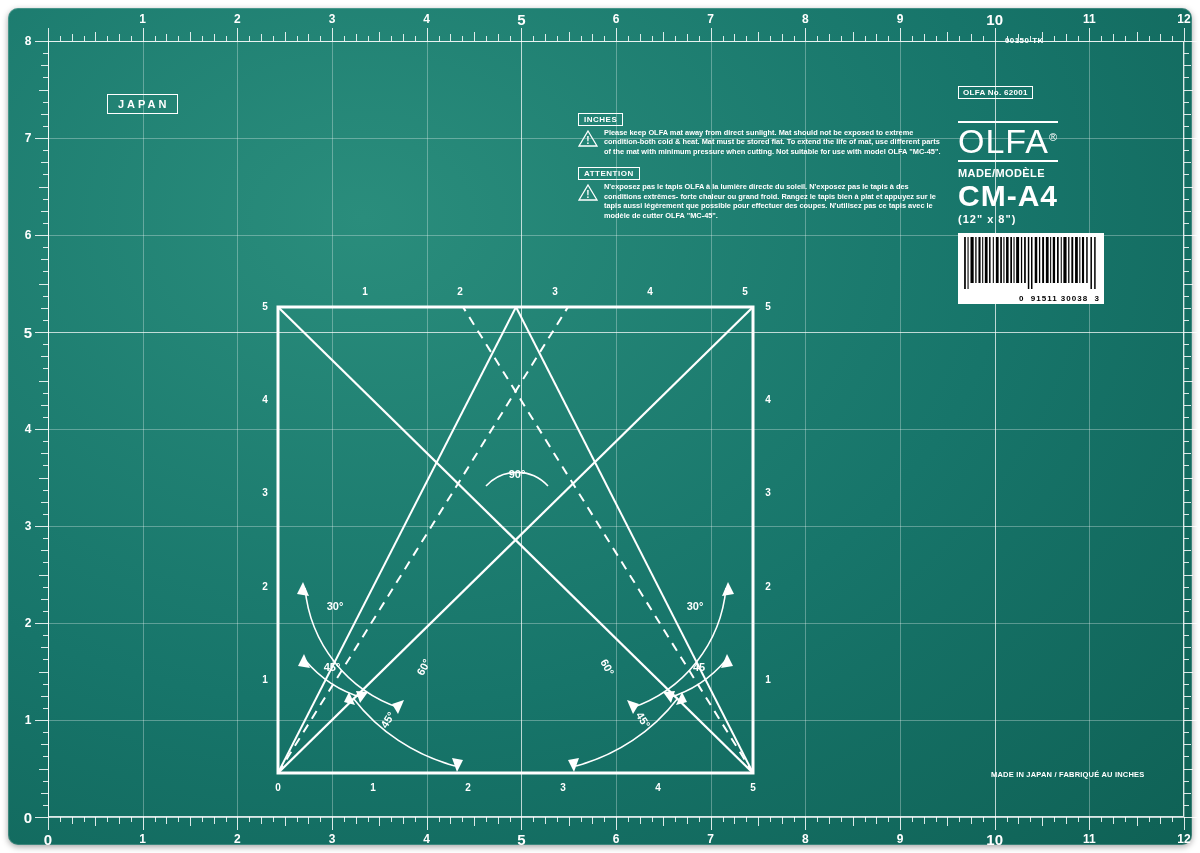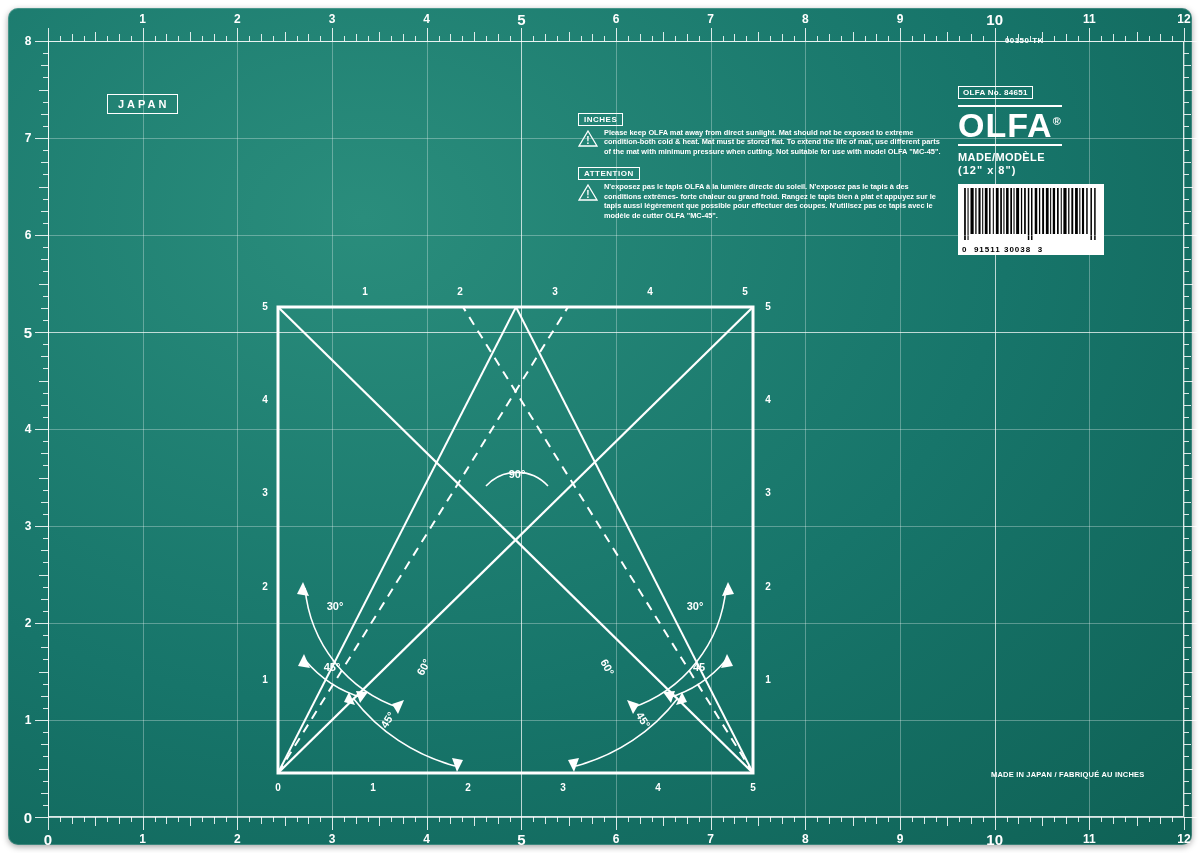"OLFA No. 84651" div { text: 84651 -> 62001 }
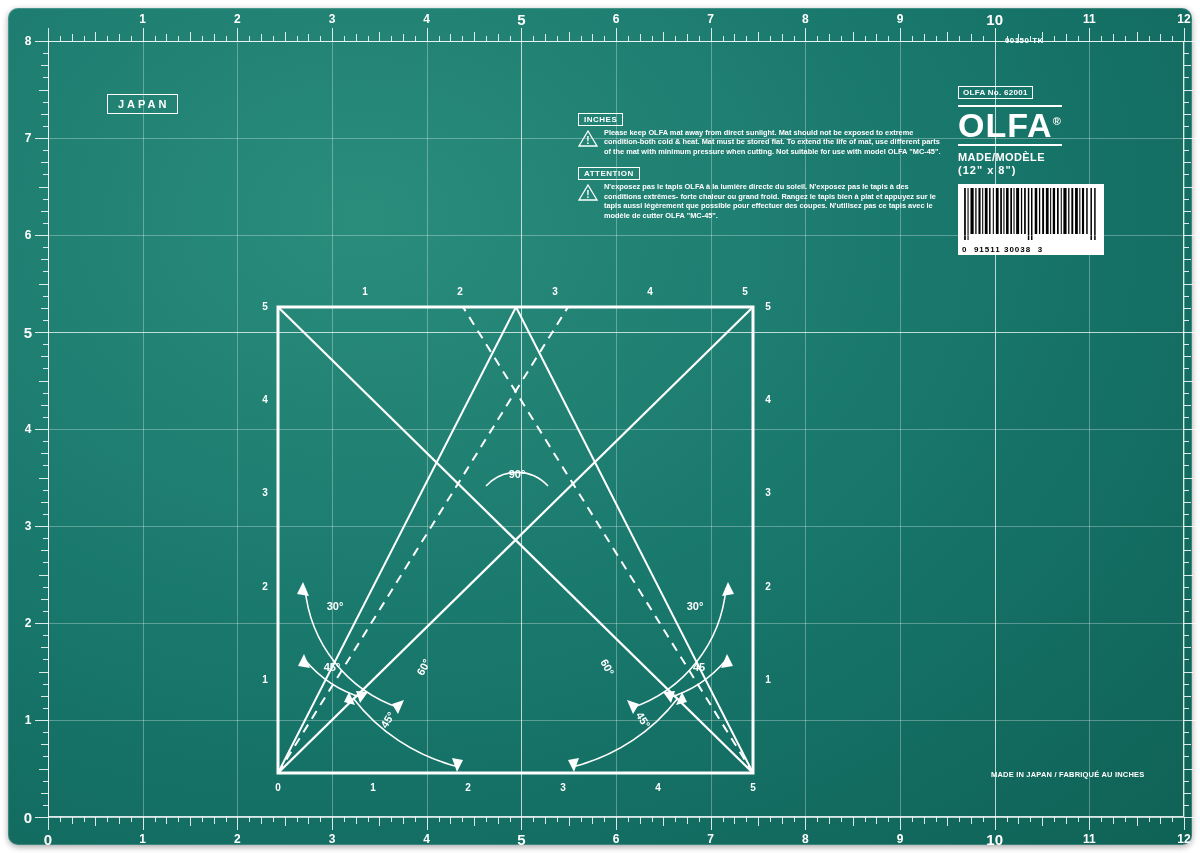"OLFA®" #olfa { font-weight: bold -> normal; margin-top: none -> 16px }
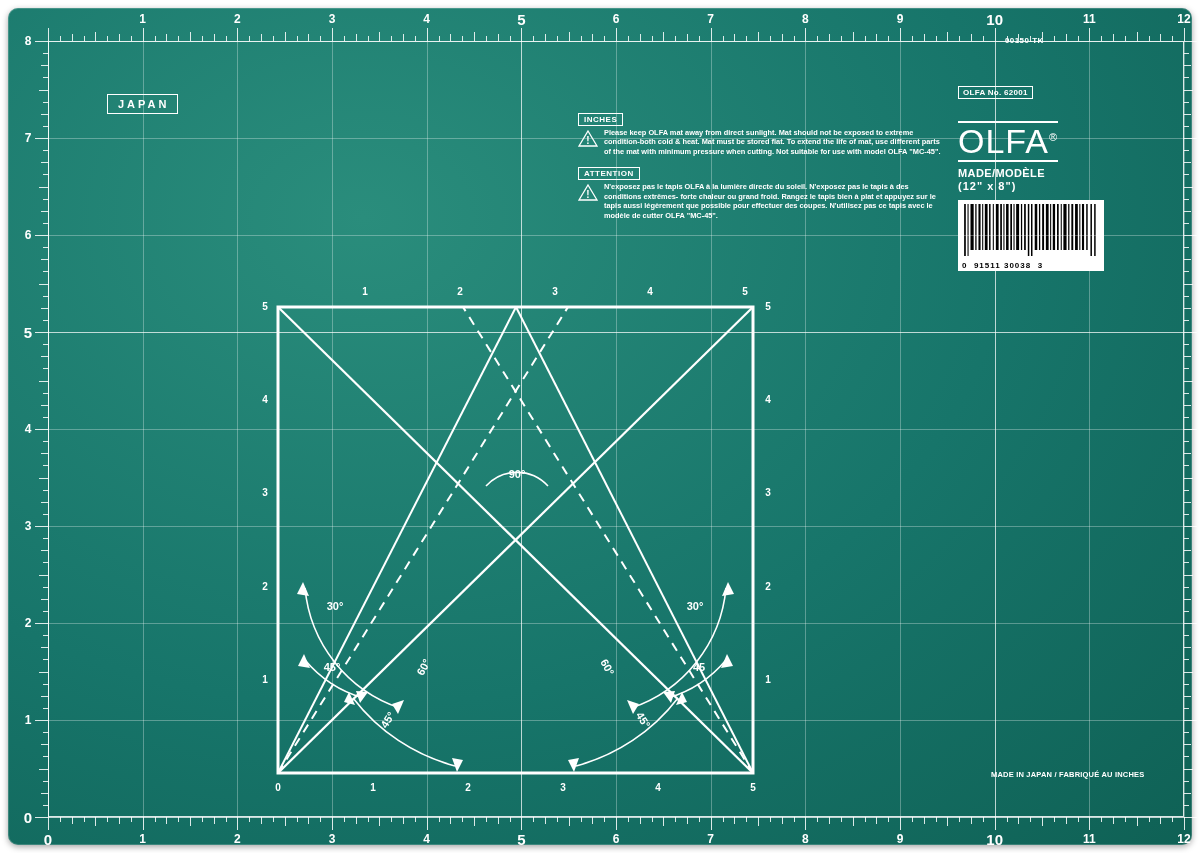"CM-A4" div { html: none -> <div>CM-A4</div> }
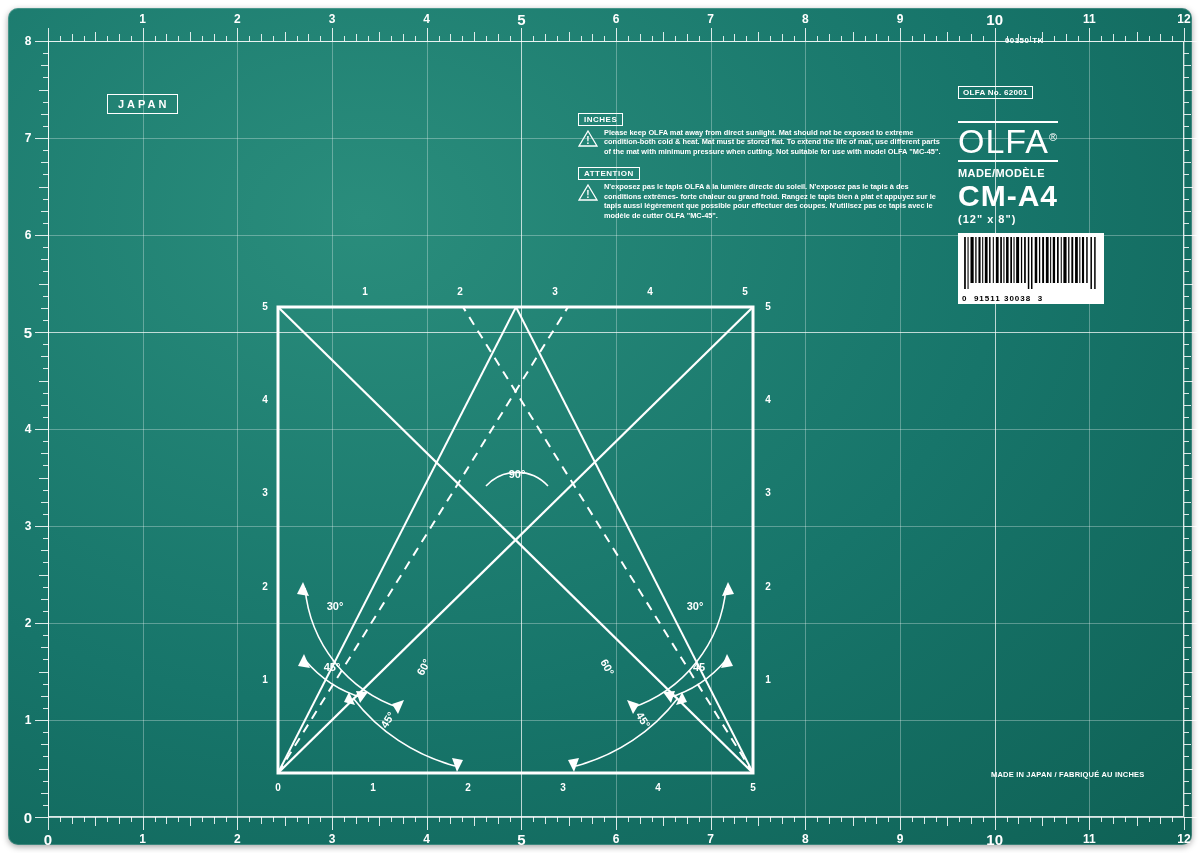"0 91511 30038 3" #bcnum { text-align: left -> right }
